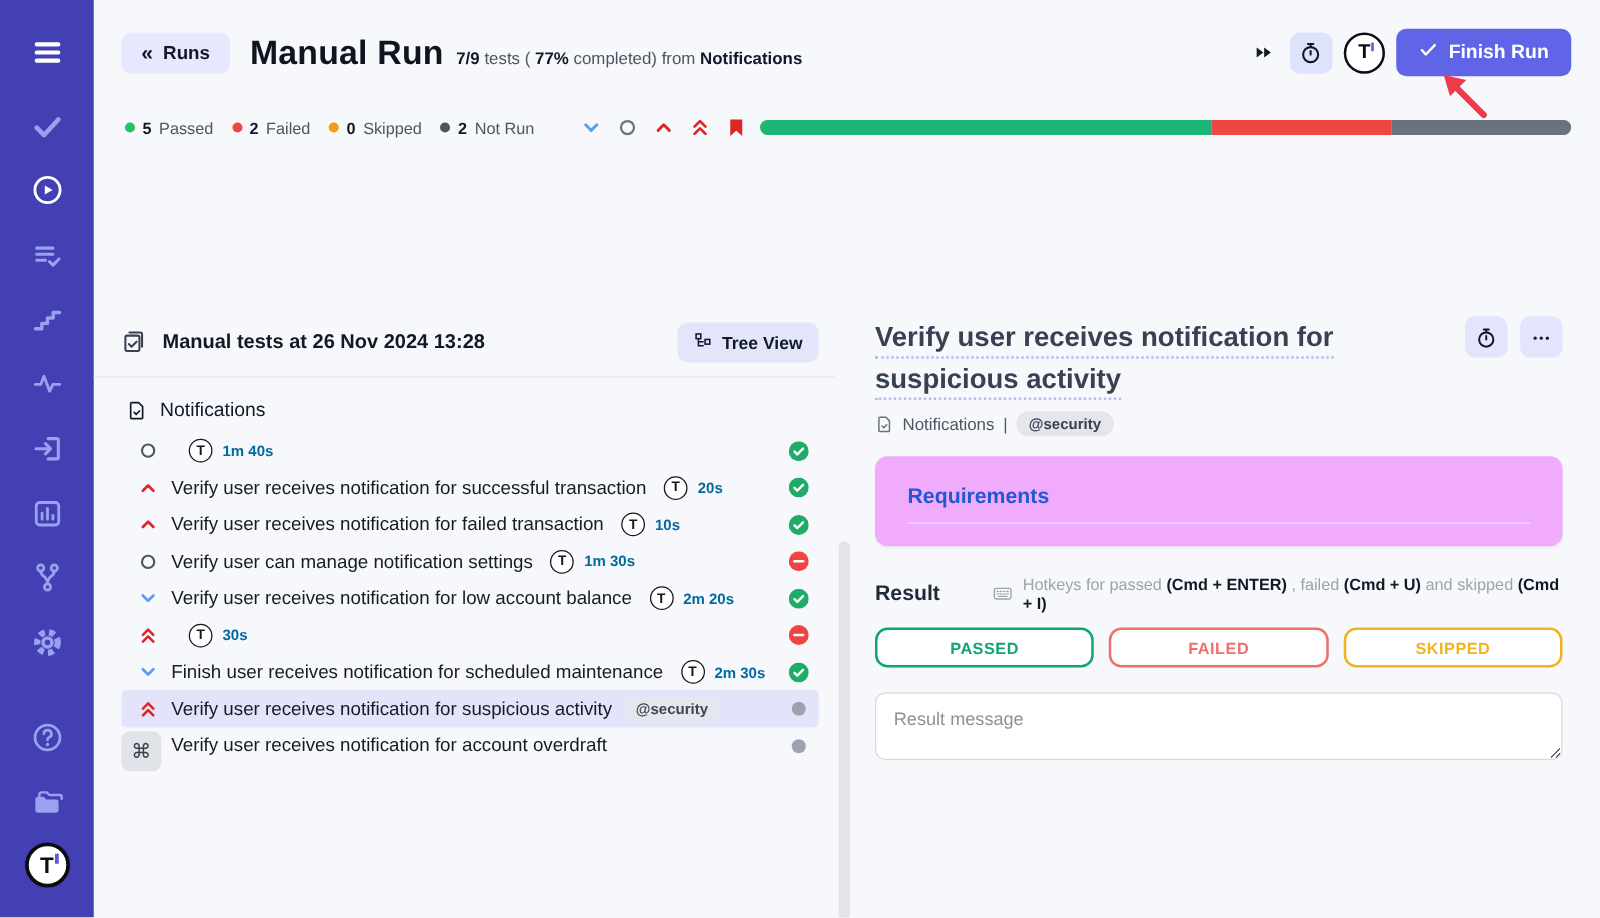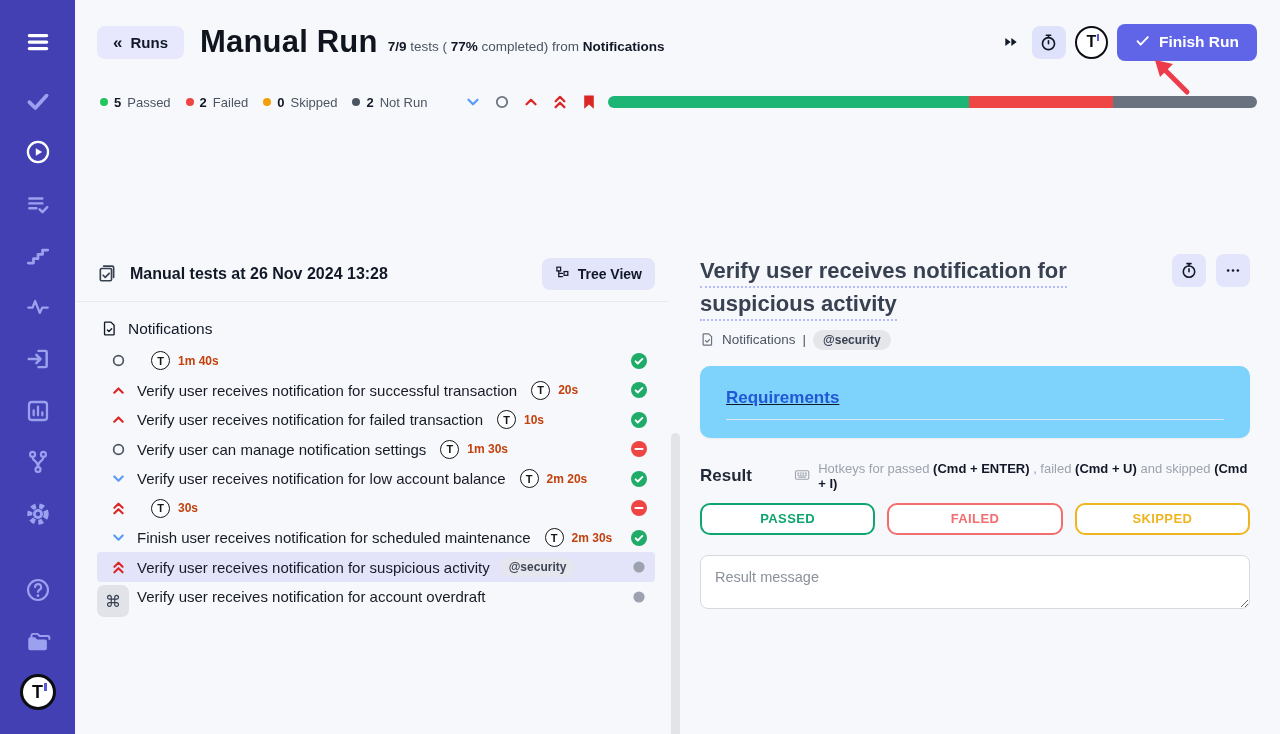"Manual Run" .page-title { font-size: 31px -> 27px }
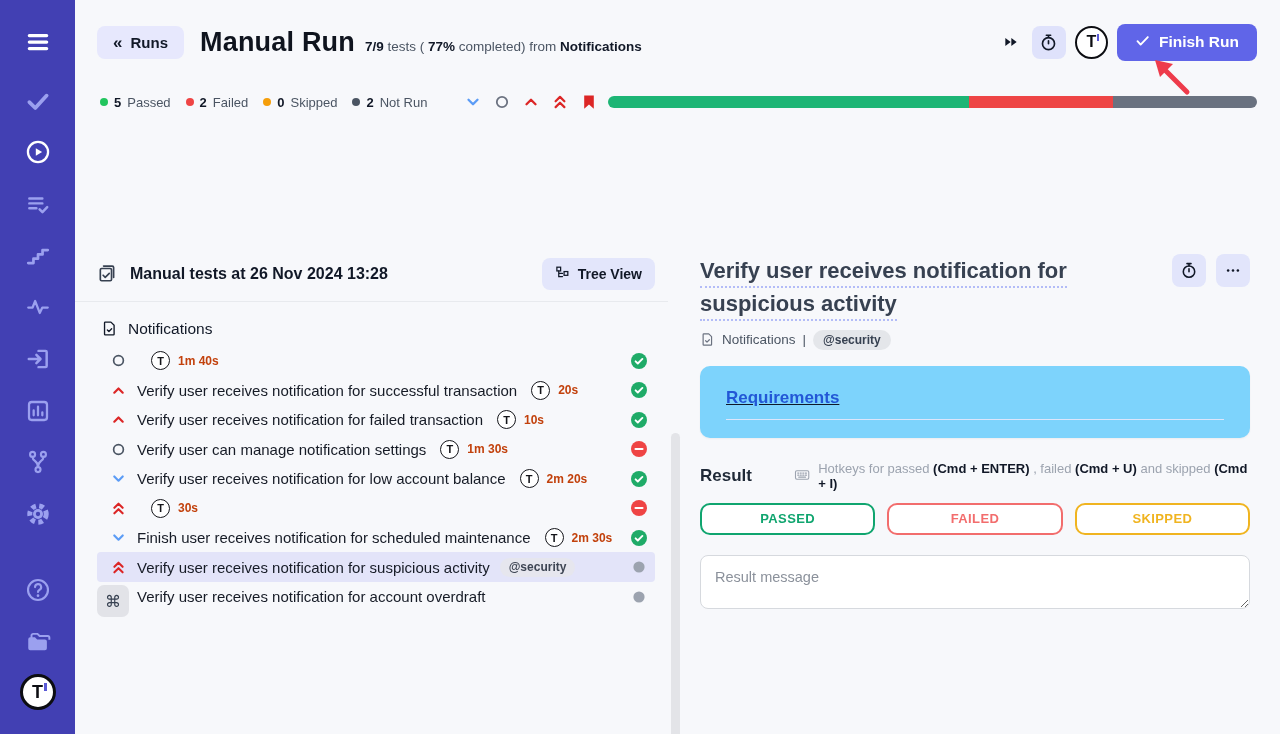"1m 40s" .t-dur { color: #c2410c -> #0369a1 }
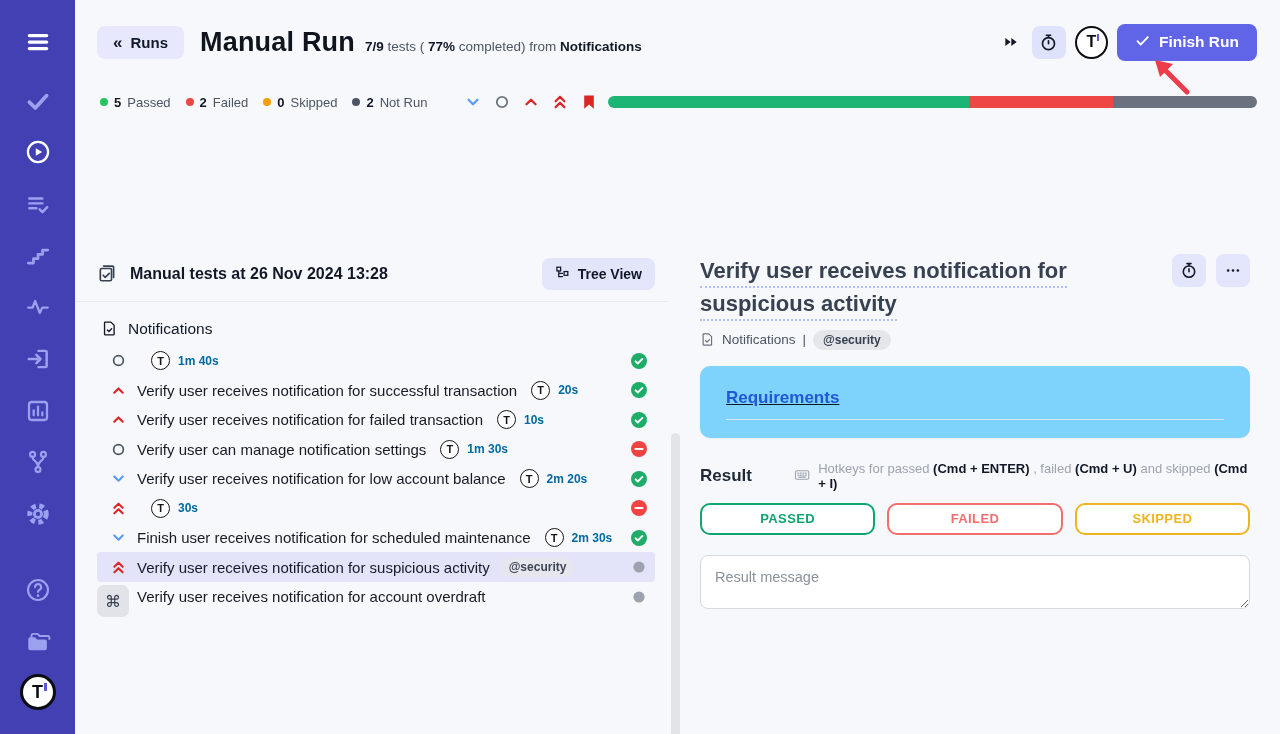"Requirements" .rp-card { background: #7dd3fc -> #f0abfc; text-decoration: underline -> none }
